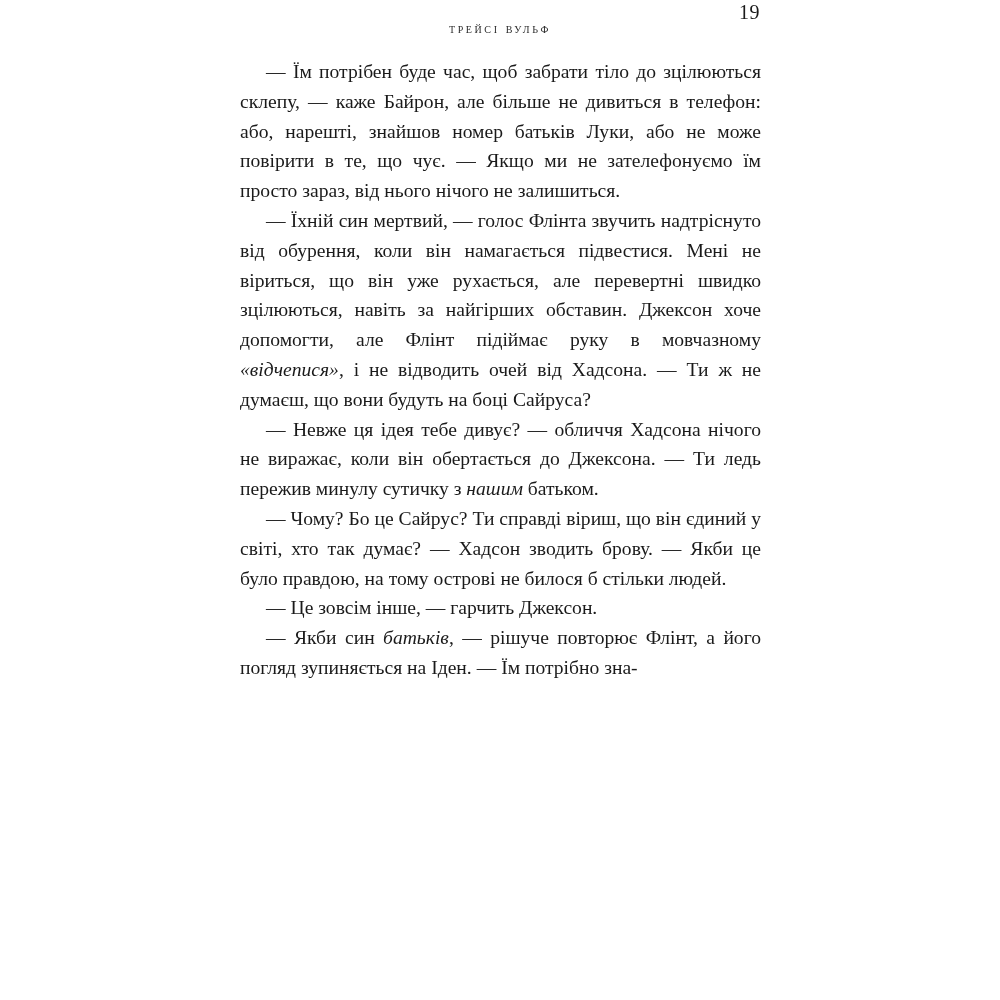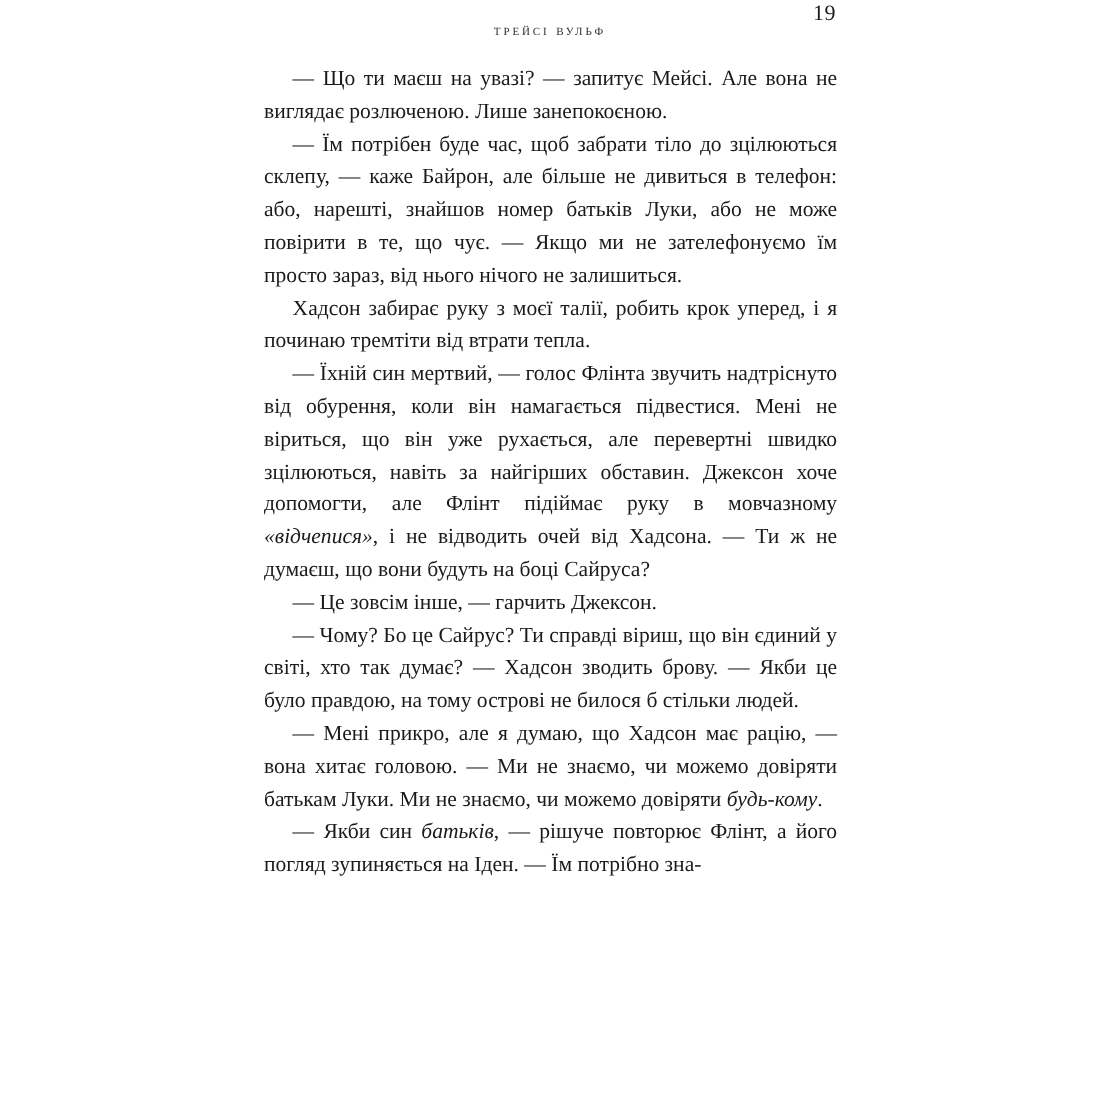"— Що ти маєш на" p.para { html: <p><span>— Що ти маєш на увазі? — запитує Мейсі. Але вона не виглядає розлюченою. Лише занепокоєною.</span></p> -> none }
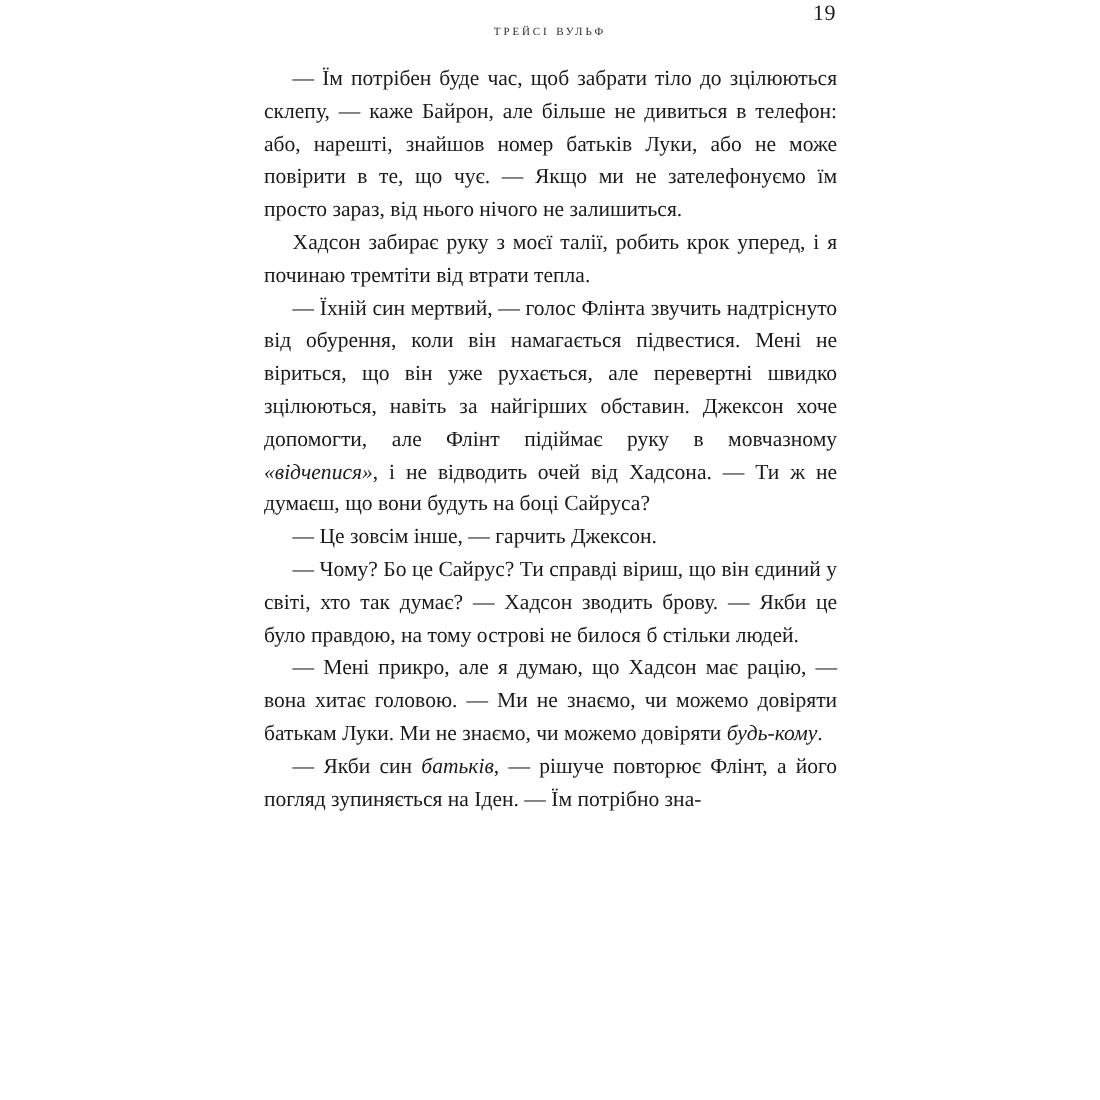"Хадсон забирає руку з моєї" p.para { html: <p><span>Хадсон забирає руку з моєї талії, робить крок уперед, і я починаю тремтіти від втрати тепла.</span></p> -> none }
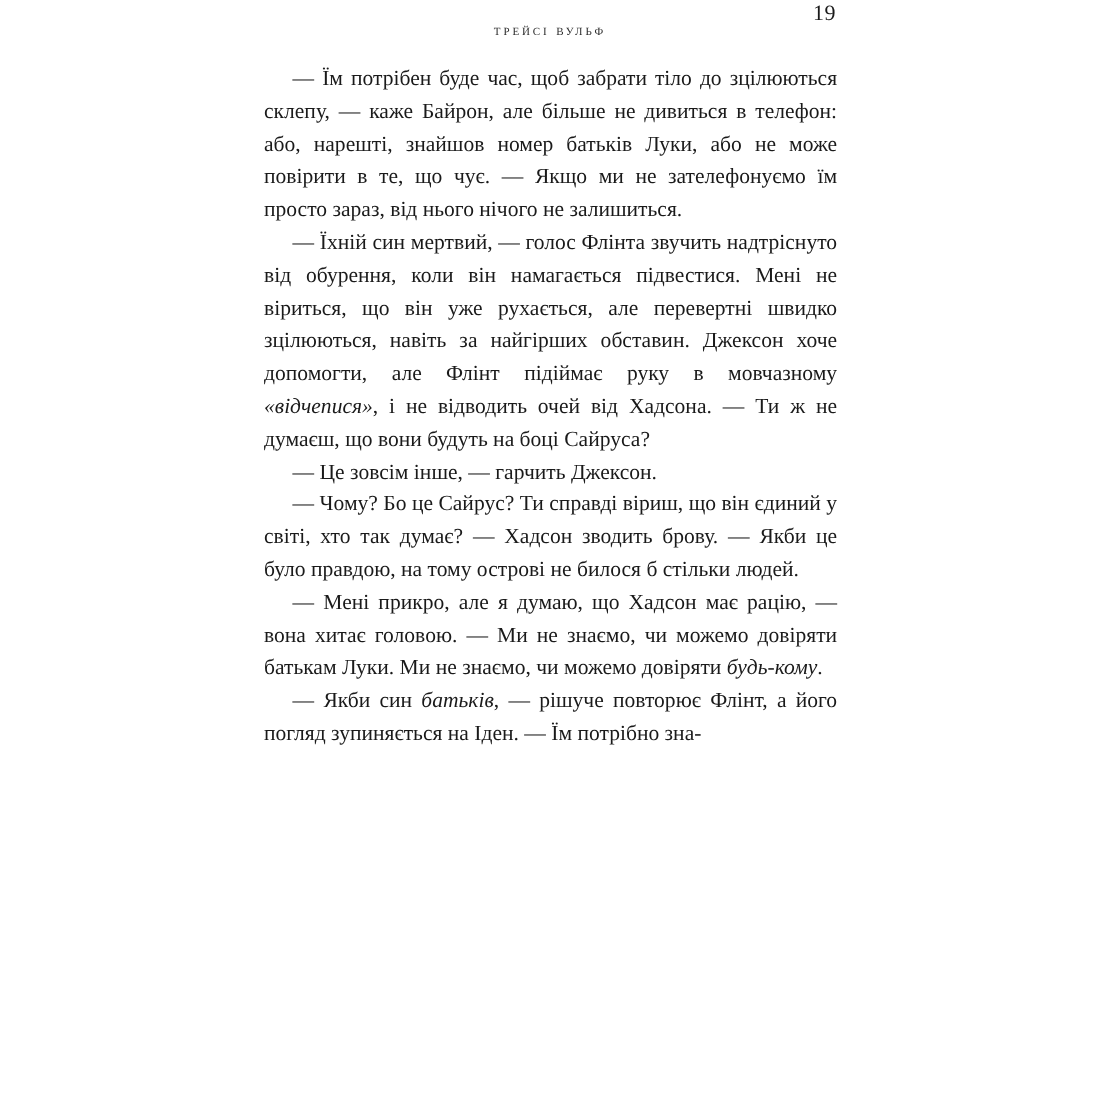"— Невже ця ідея тебе" p.para { html: none -> <p><span>— Невже ця ідея тебе дивує? — обличчя Хадсона нічого не виражає, коли він обертається до Джексона. — Ти ледь пережив минулу сутичку з </span><em>нашим</em><span> батьком.</span></p> }
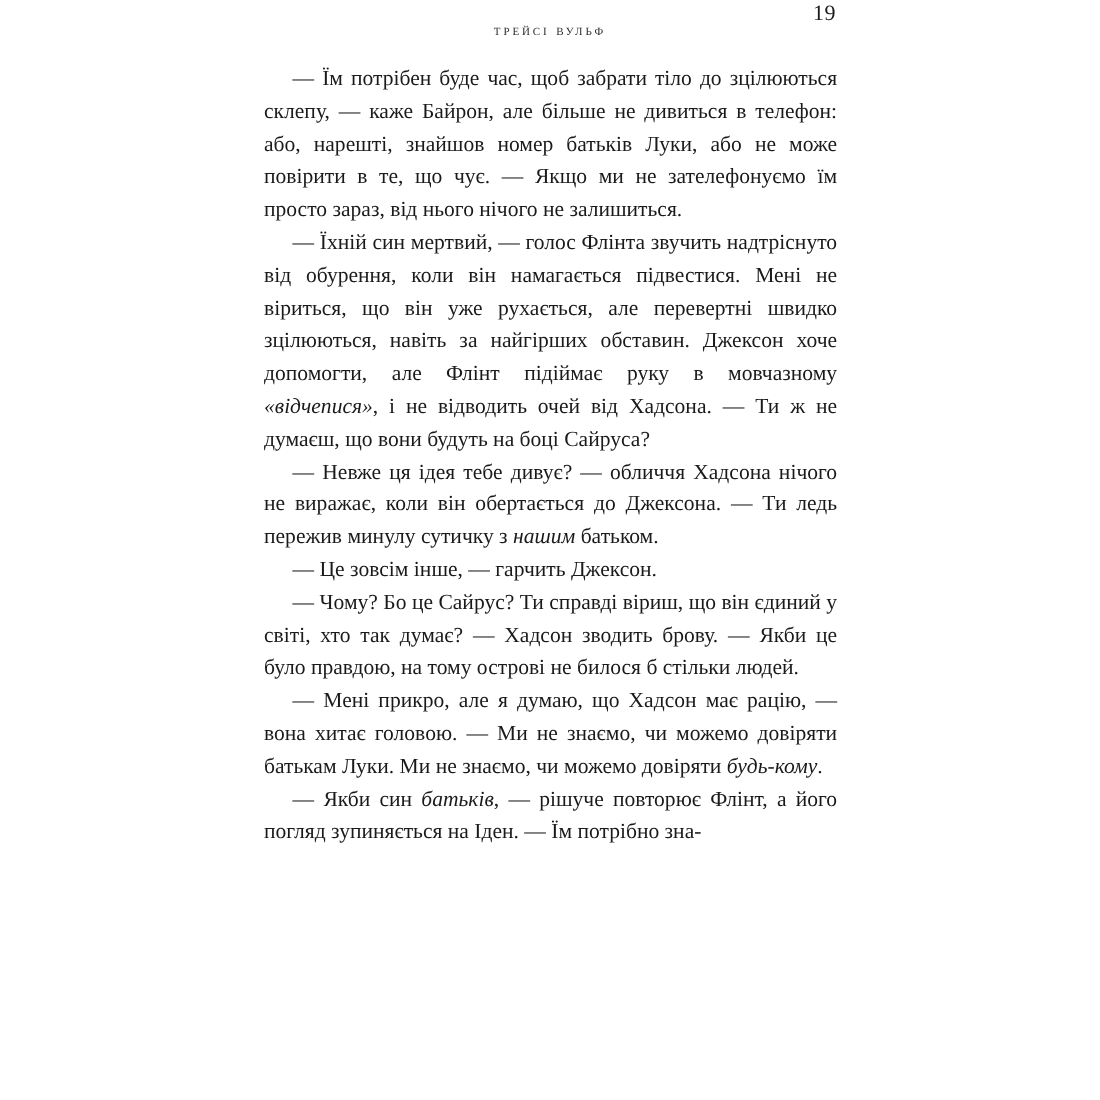"— Це зовсім інше, —" p.para { order: before "— Чому? Бо це Сайрус?" -> after "— Чому? Бо це Сайрус?" }
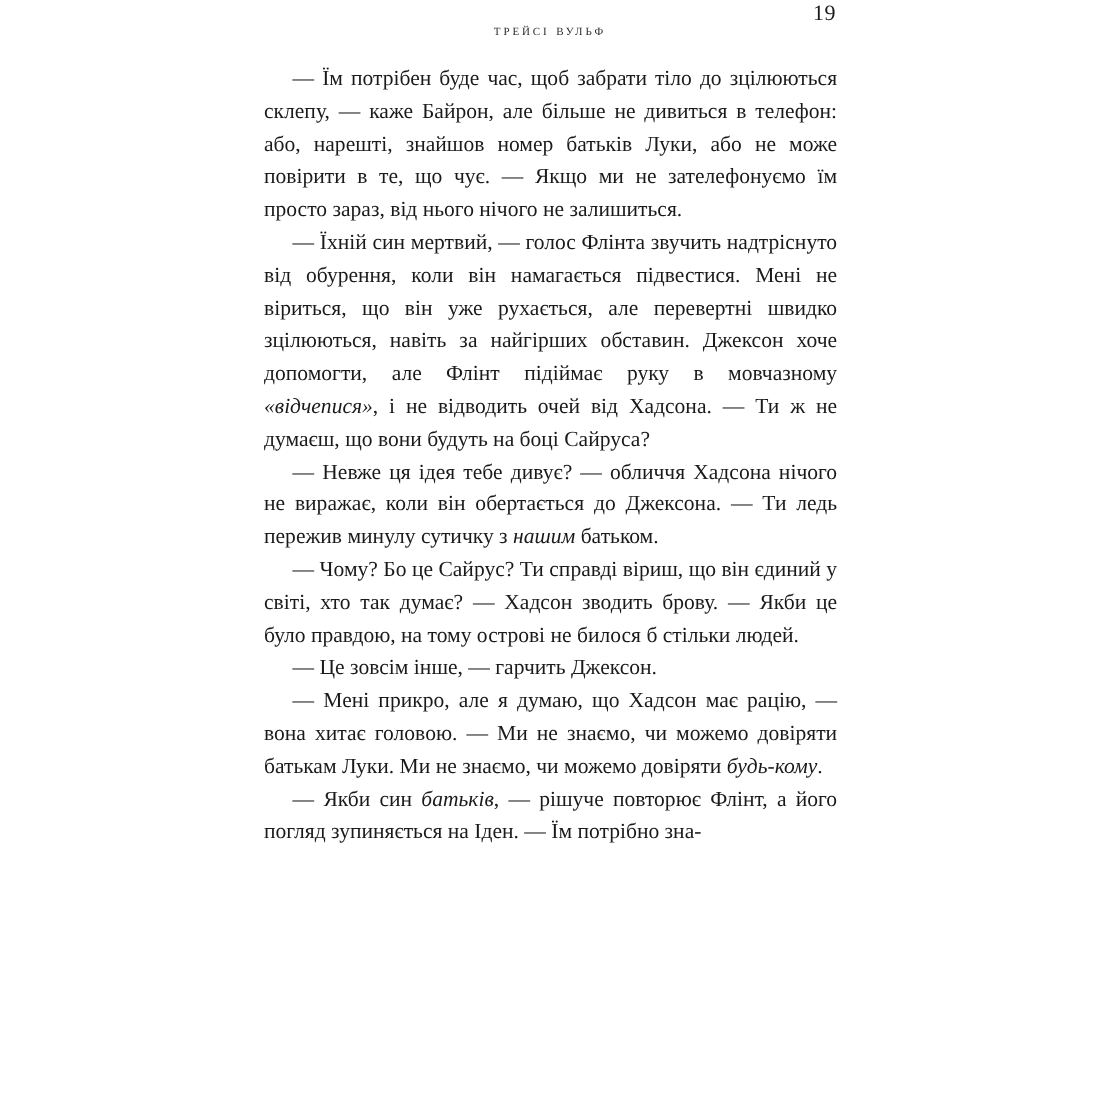"— Мені прикро, але я" p.para { html: <p><span>— Мені прикро, але я думаю, що Хадсон має рацію, — вона хитає головою. — Ми не знаємо, чи можемо довіряти батькам Луки. Ми не знаємо, чи можемо довіряти </span><em>будь-кому</em><span>.</span></p> -> none }
